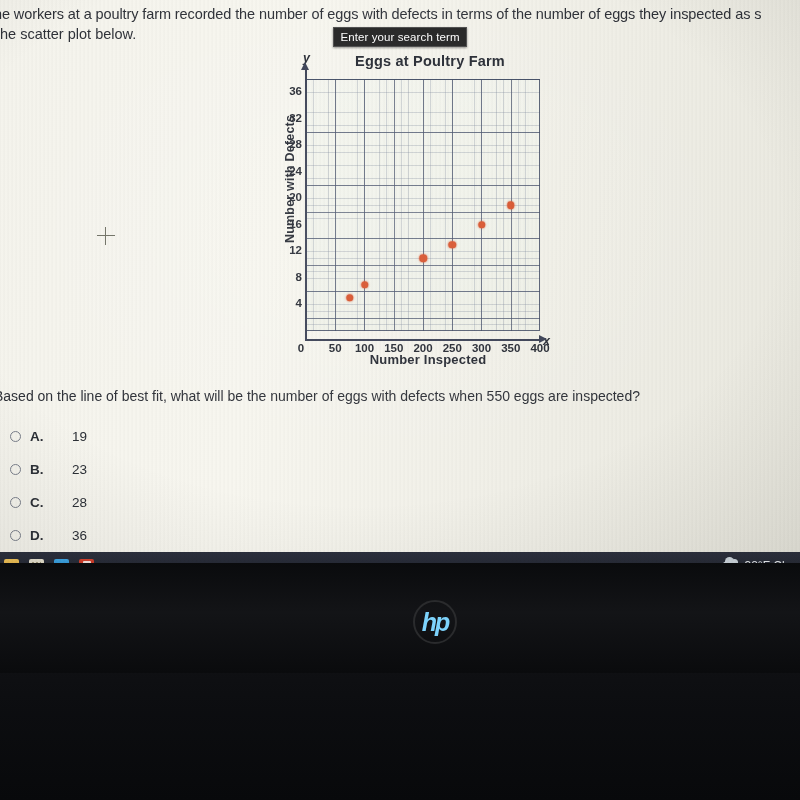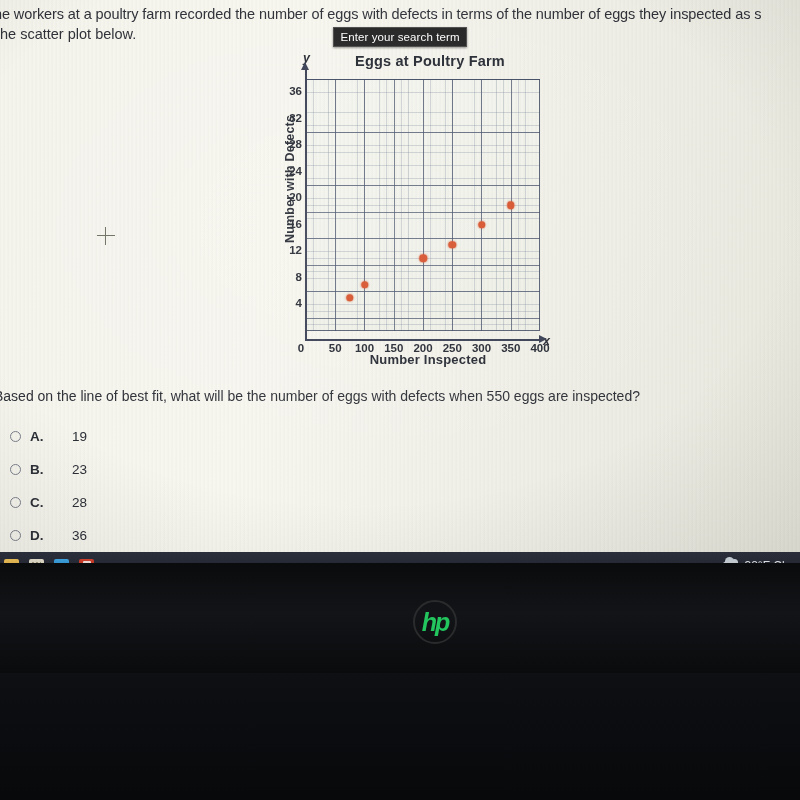"hp" .hp-logo { color: #22c55e -> #7dd3fc }
